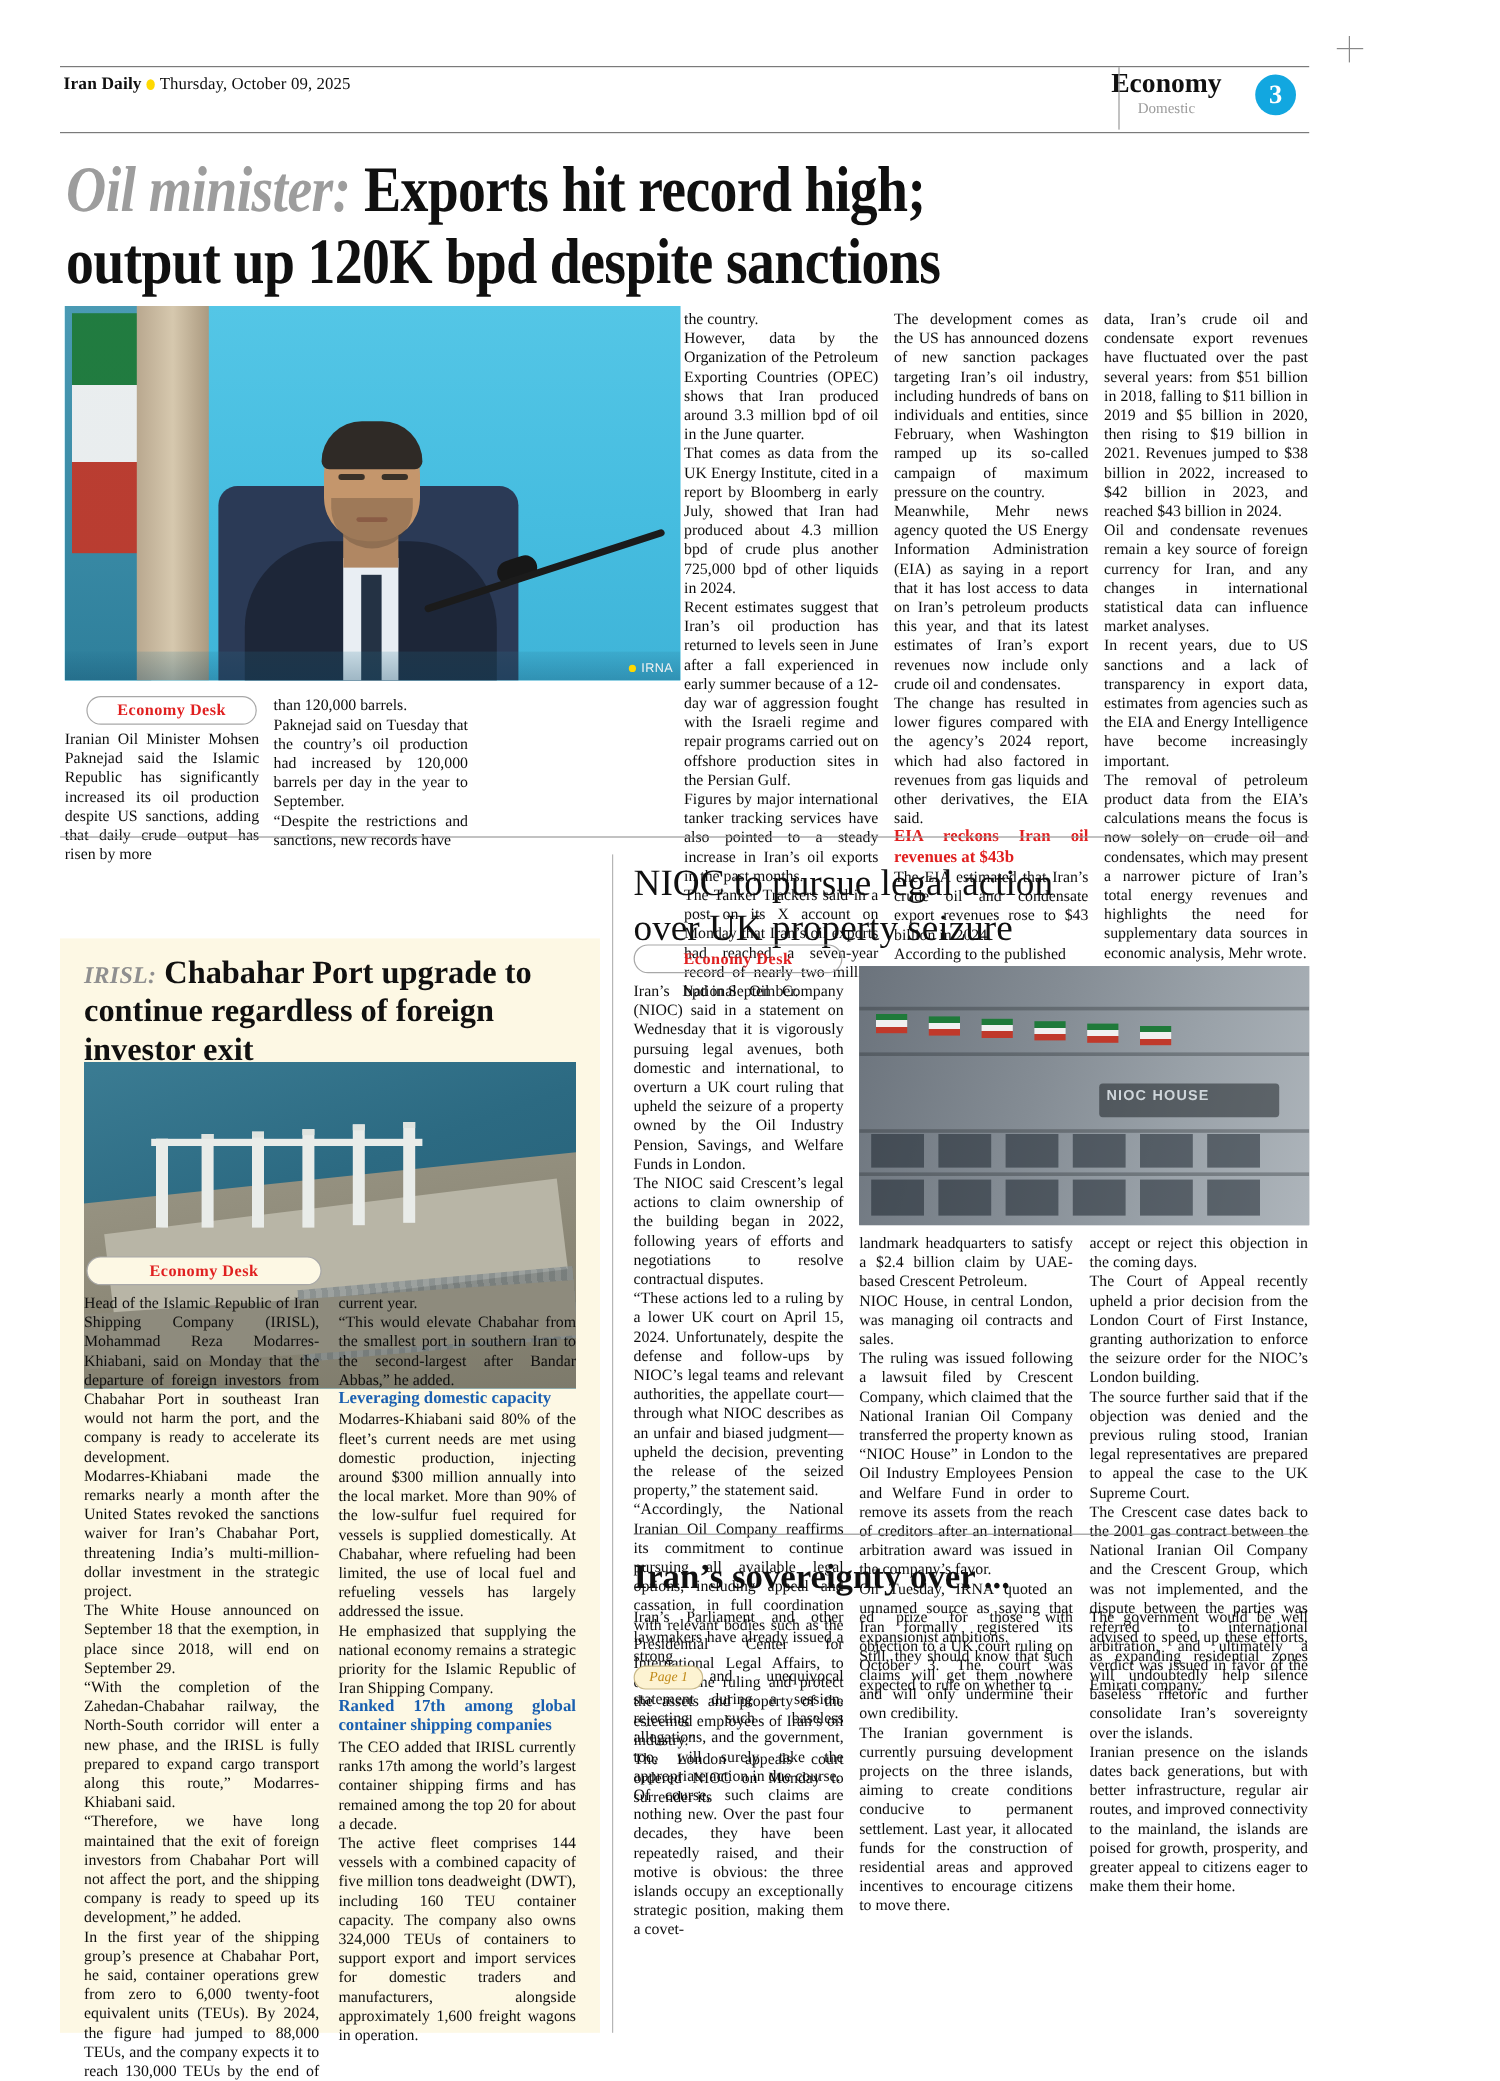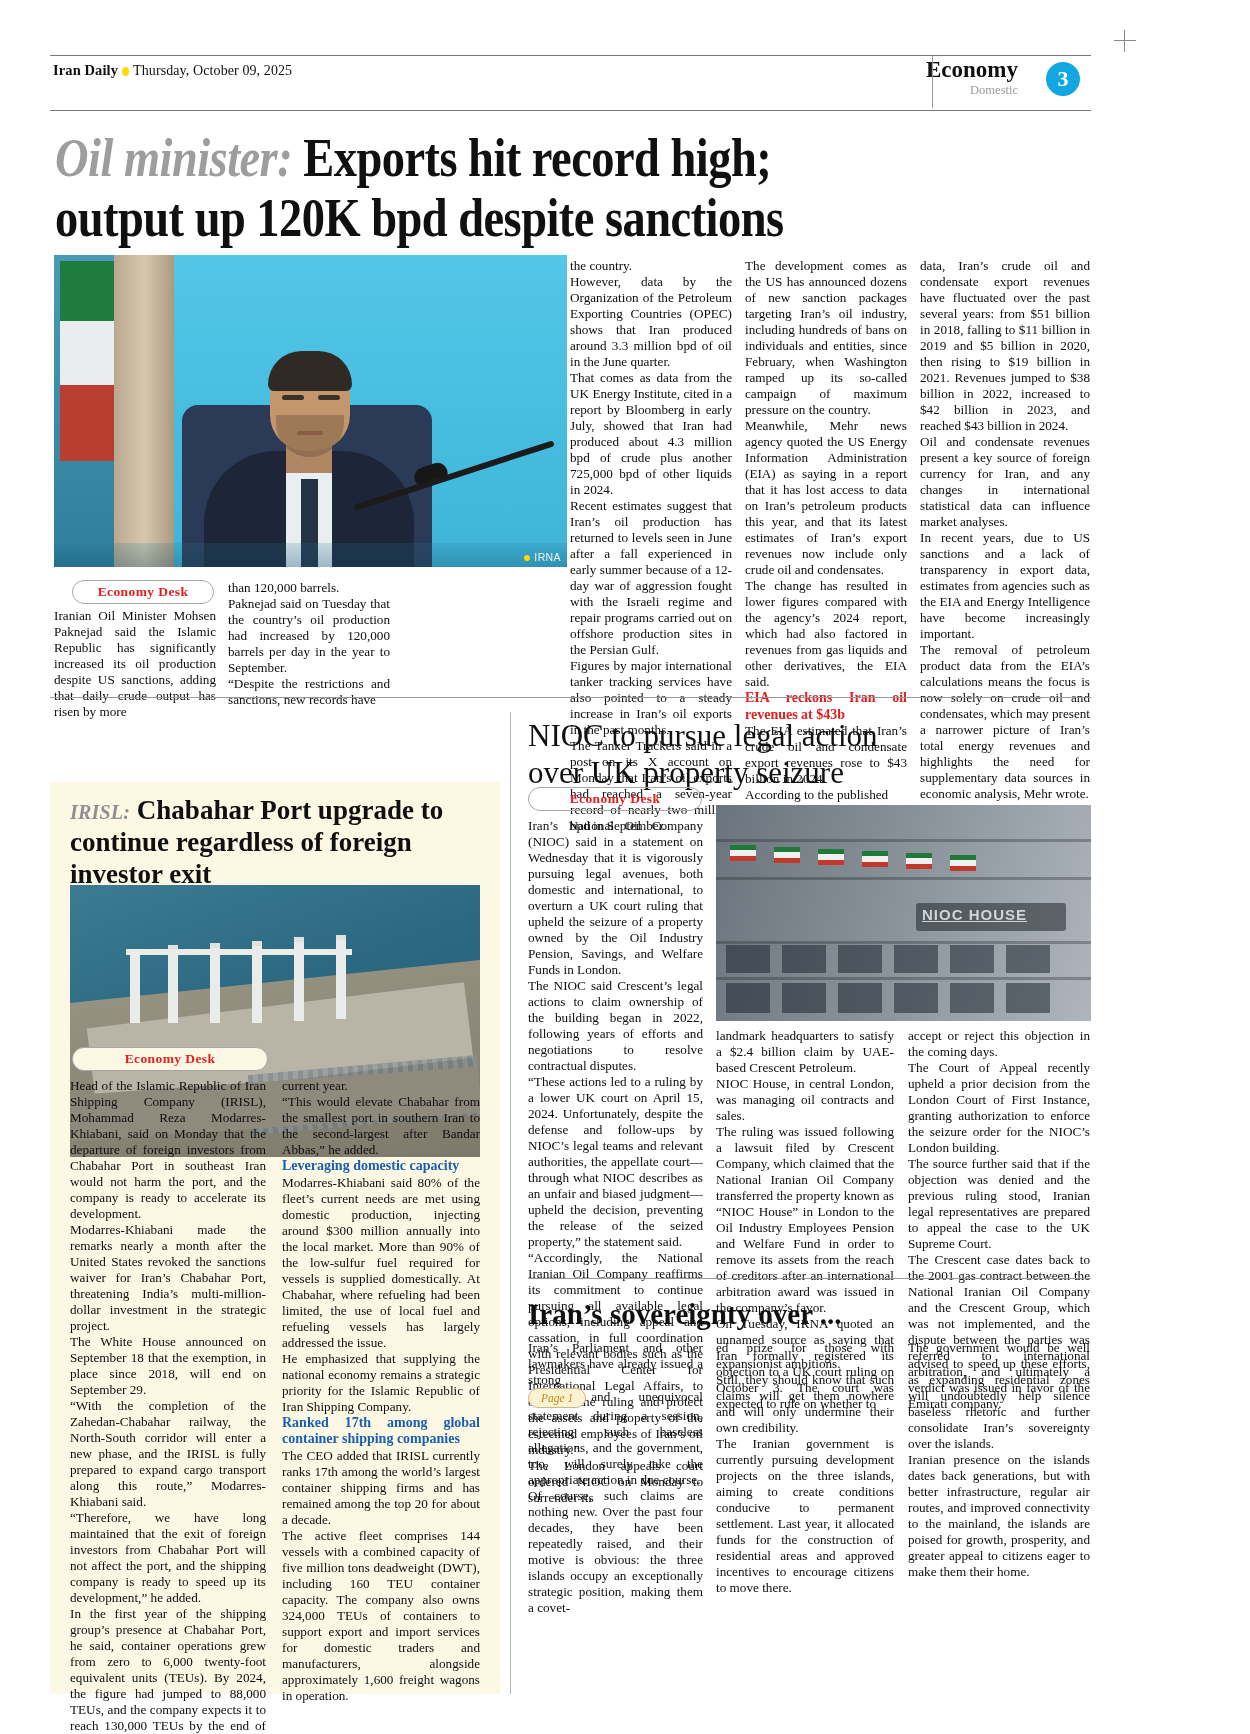"Domestic" .mh-section .sub { text-align: none -> center }
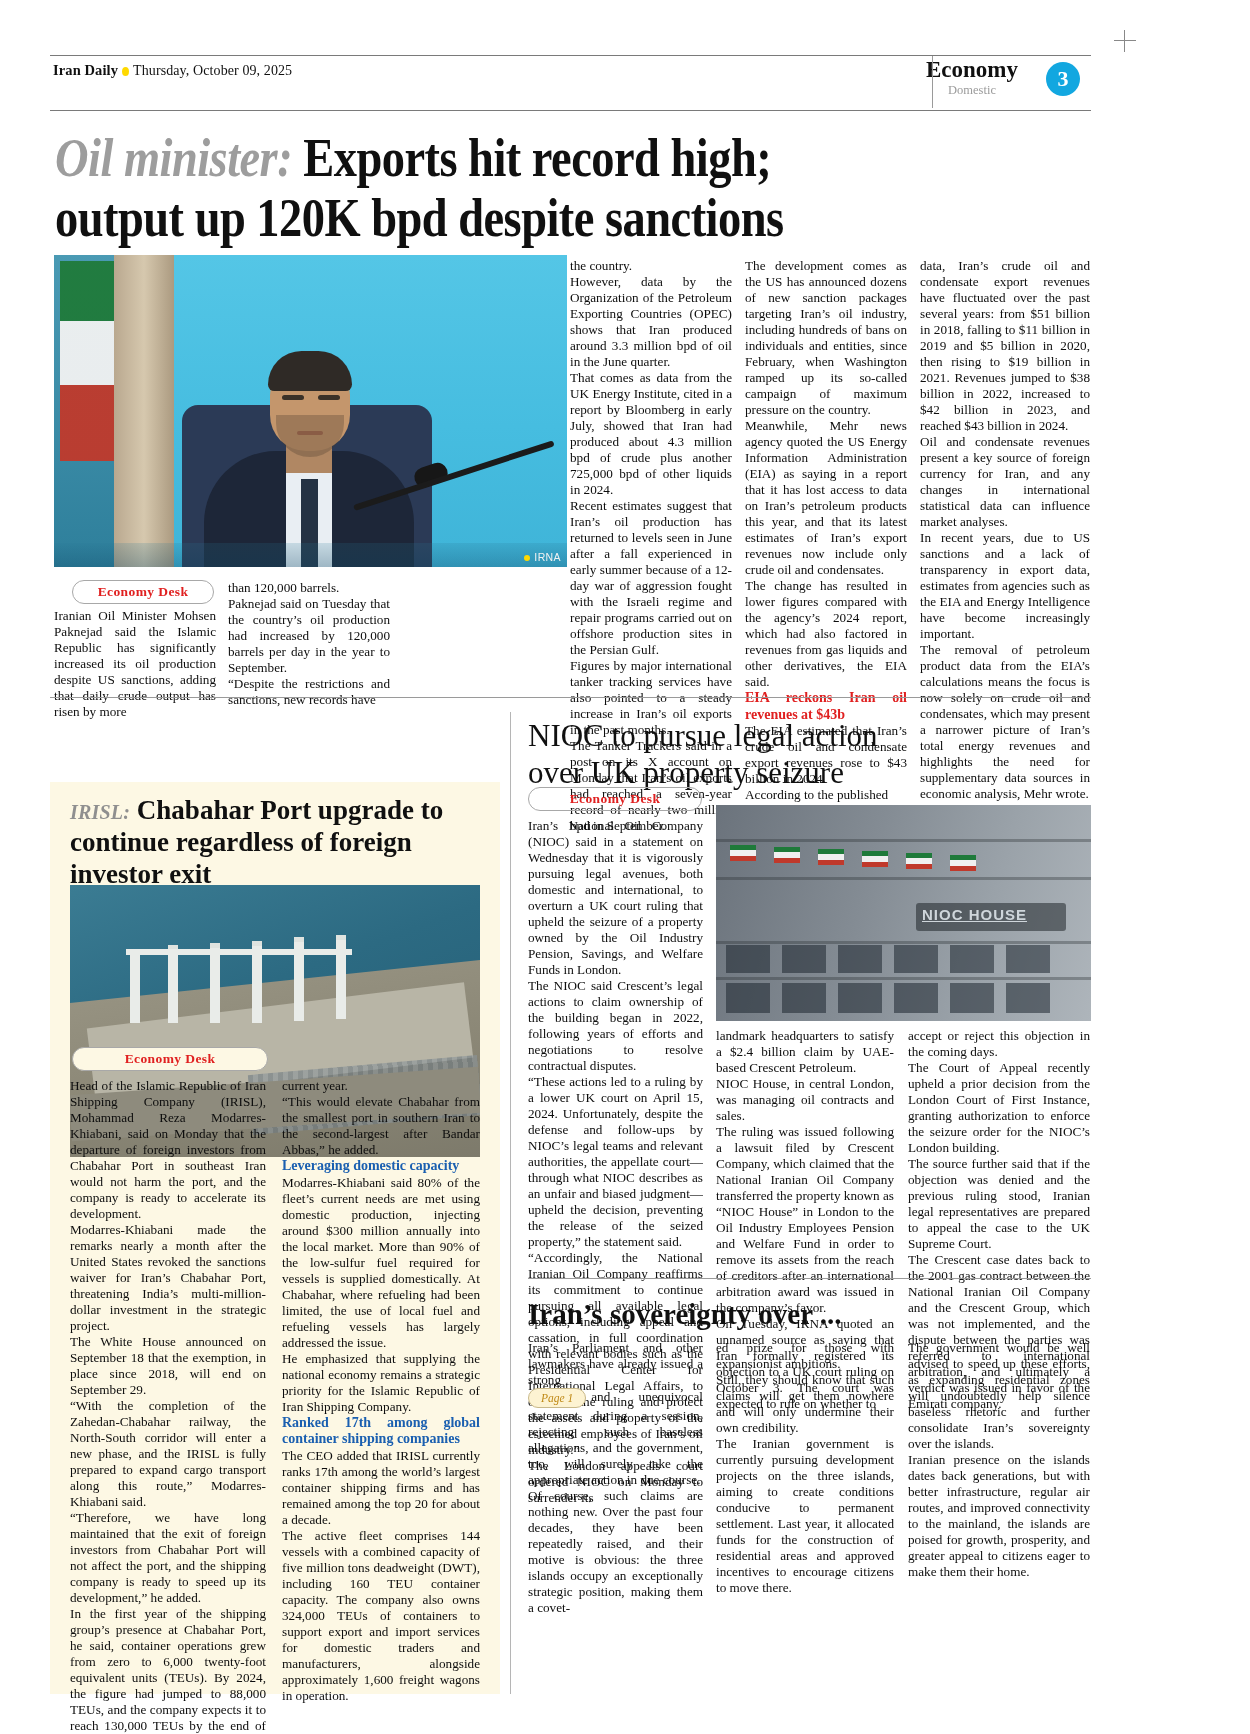"Oil and condensate revenues present" p { text: present -> remain }
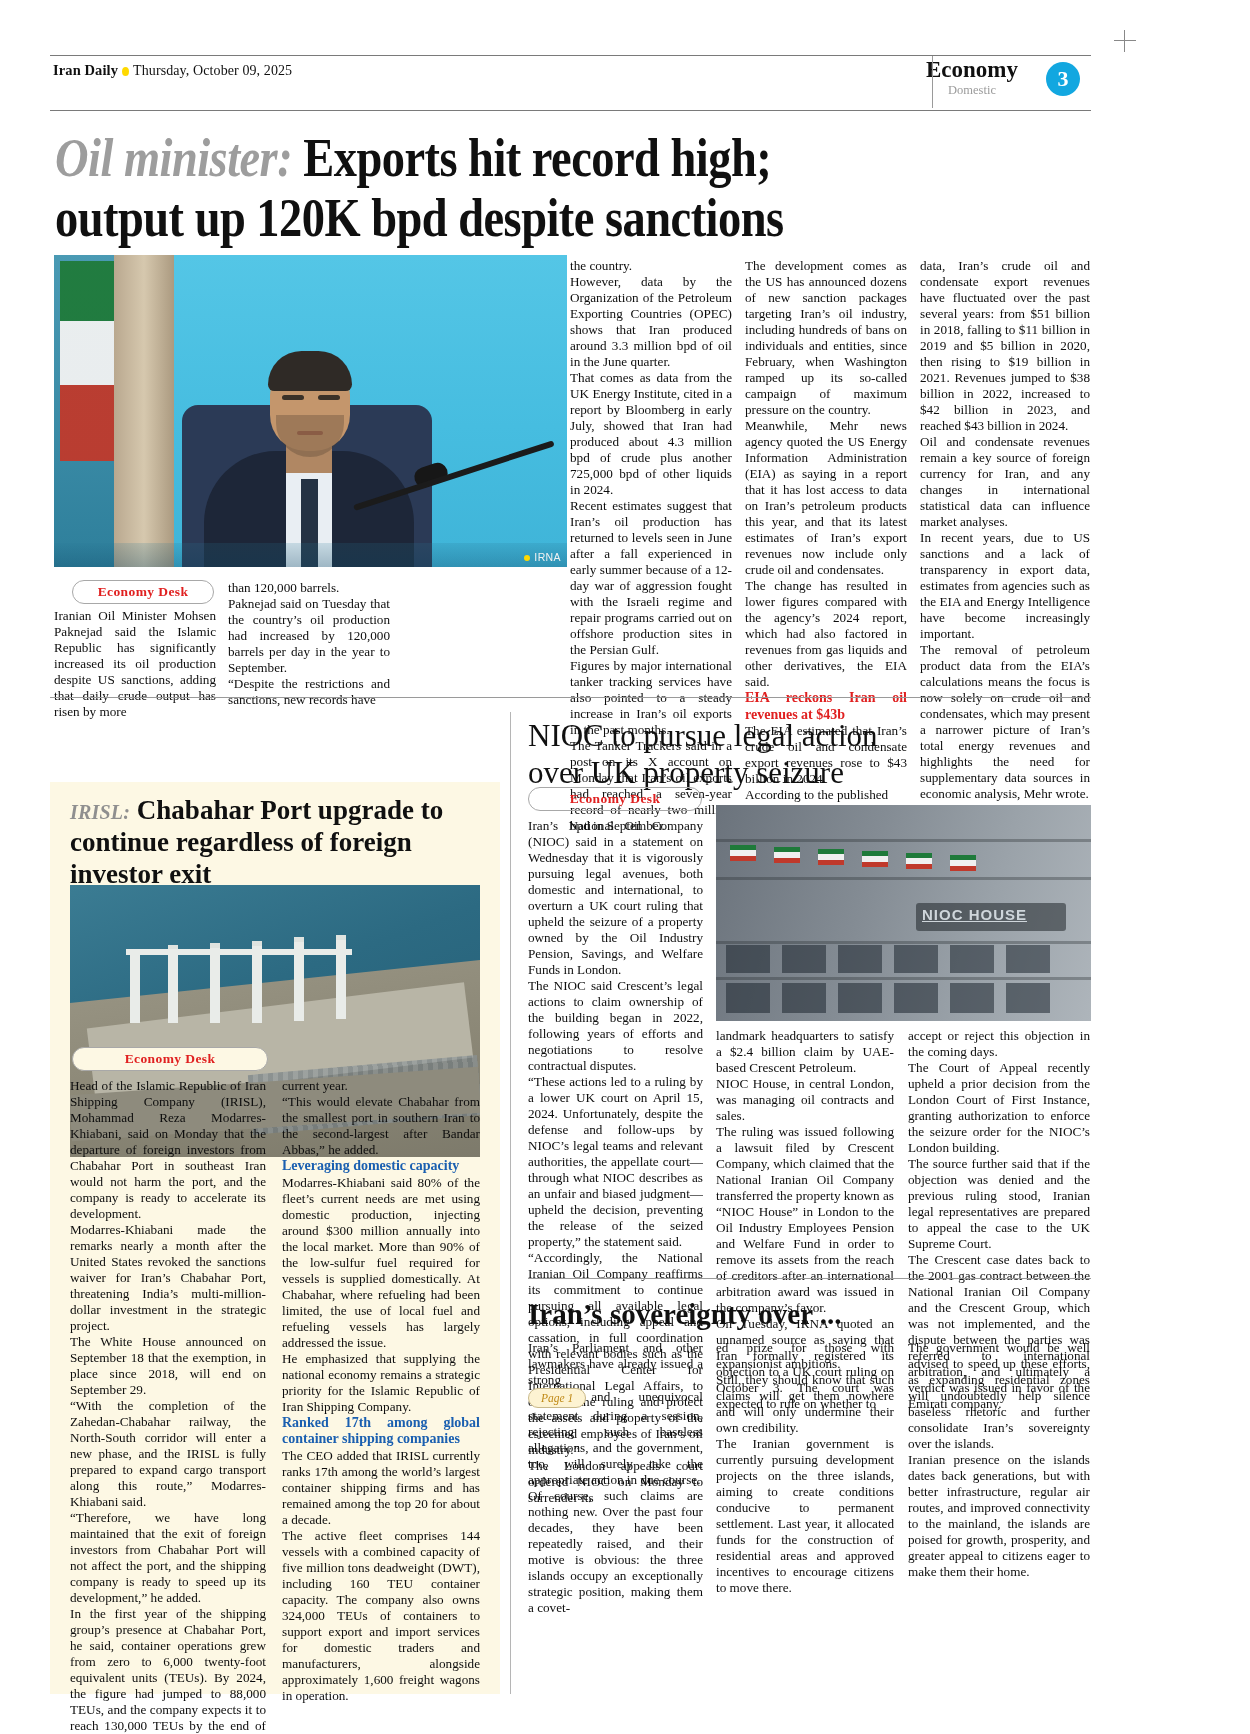"NIOC HOUSE" .photo3 .signtxt { font-size: 15px -> 12px; text-decoration: underline -> none }
